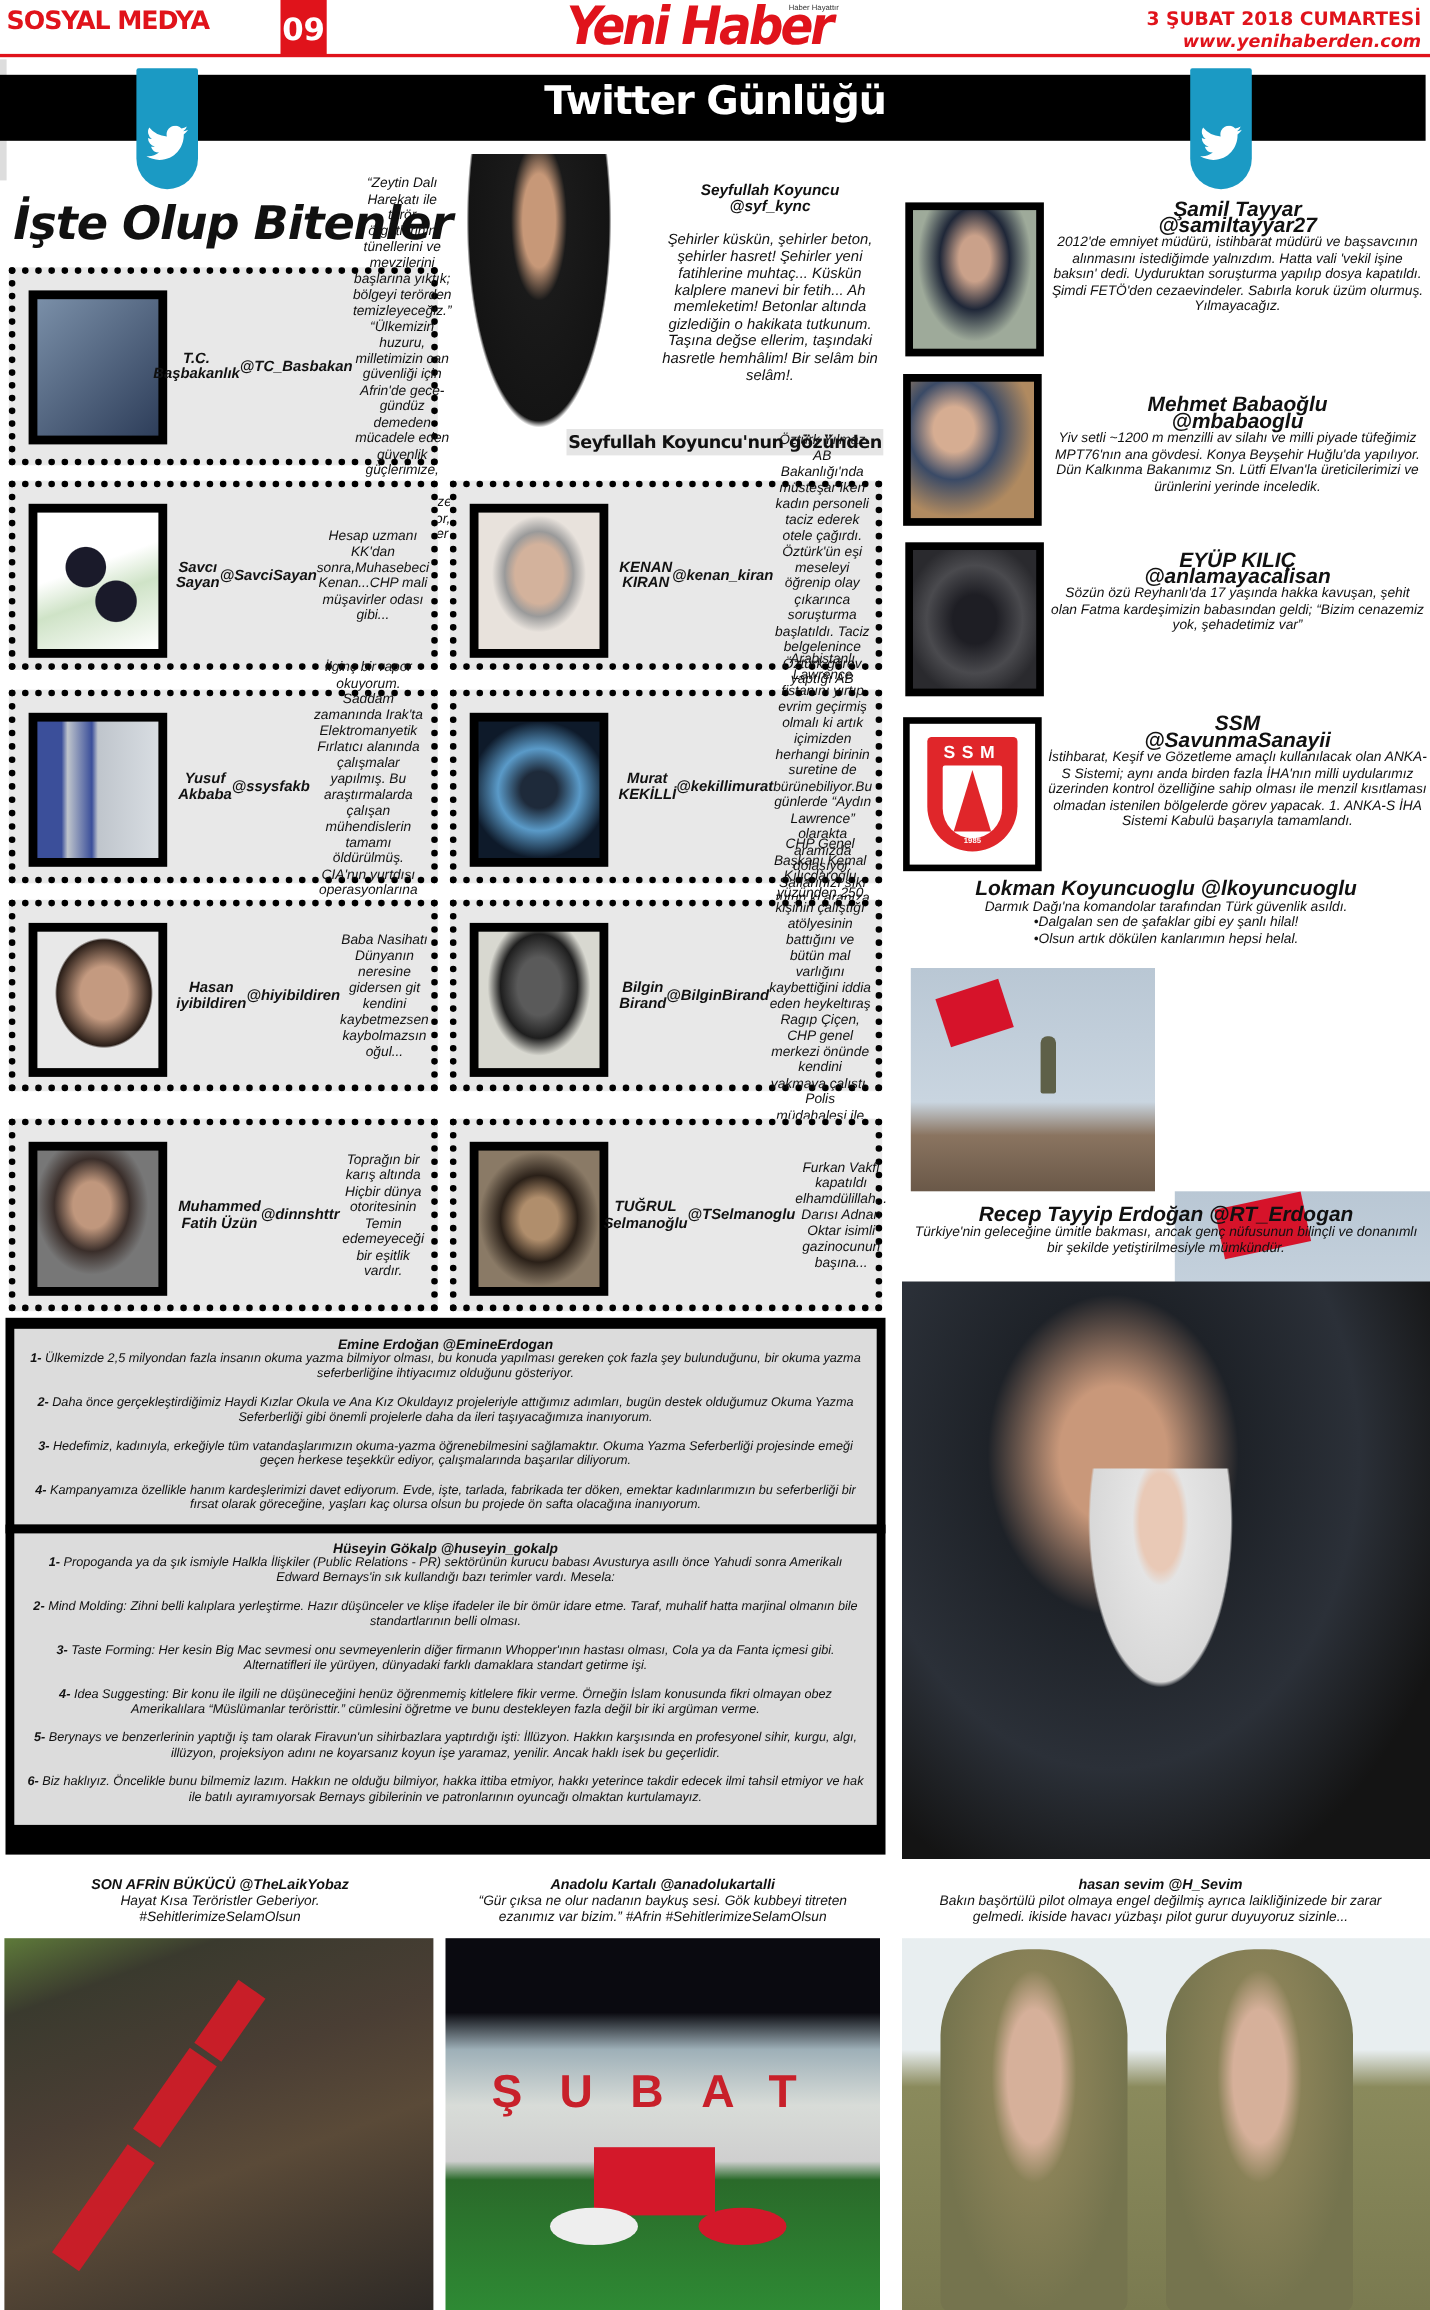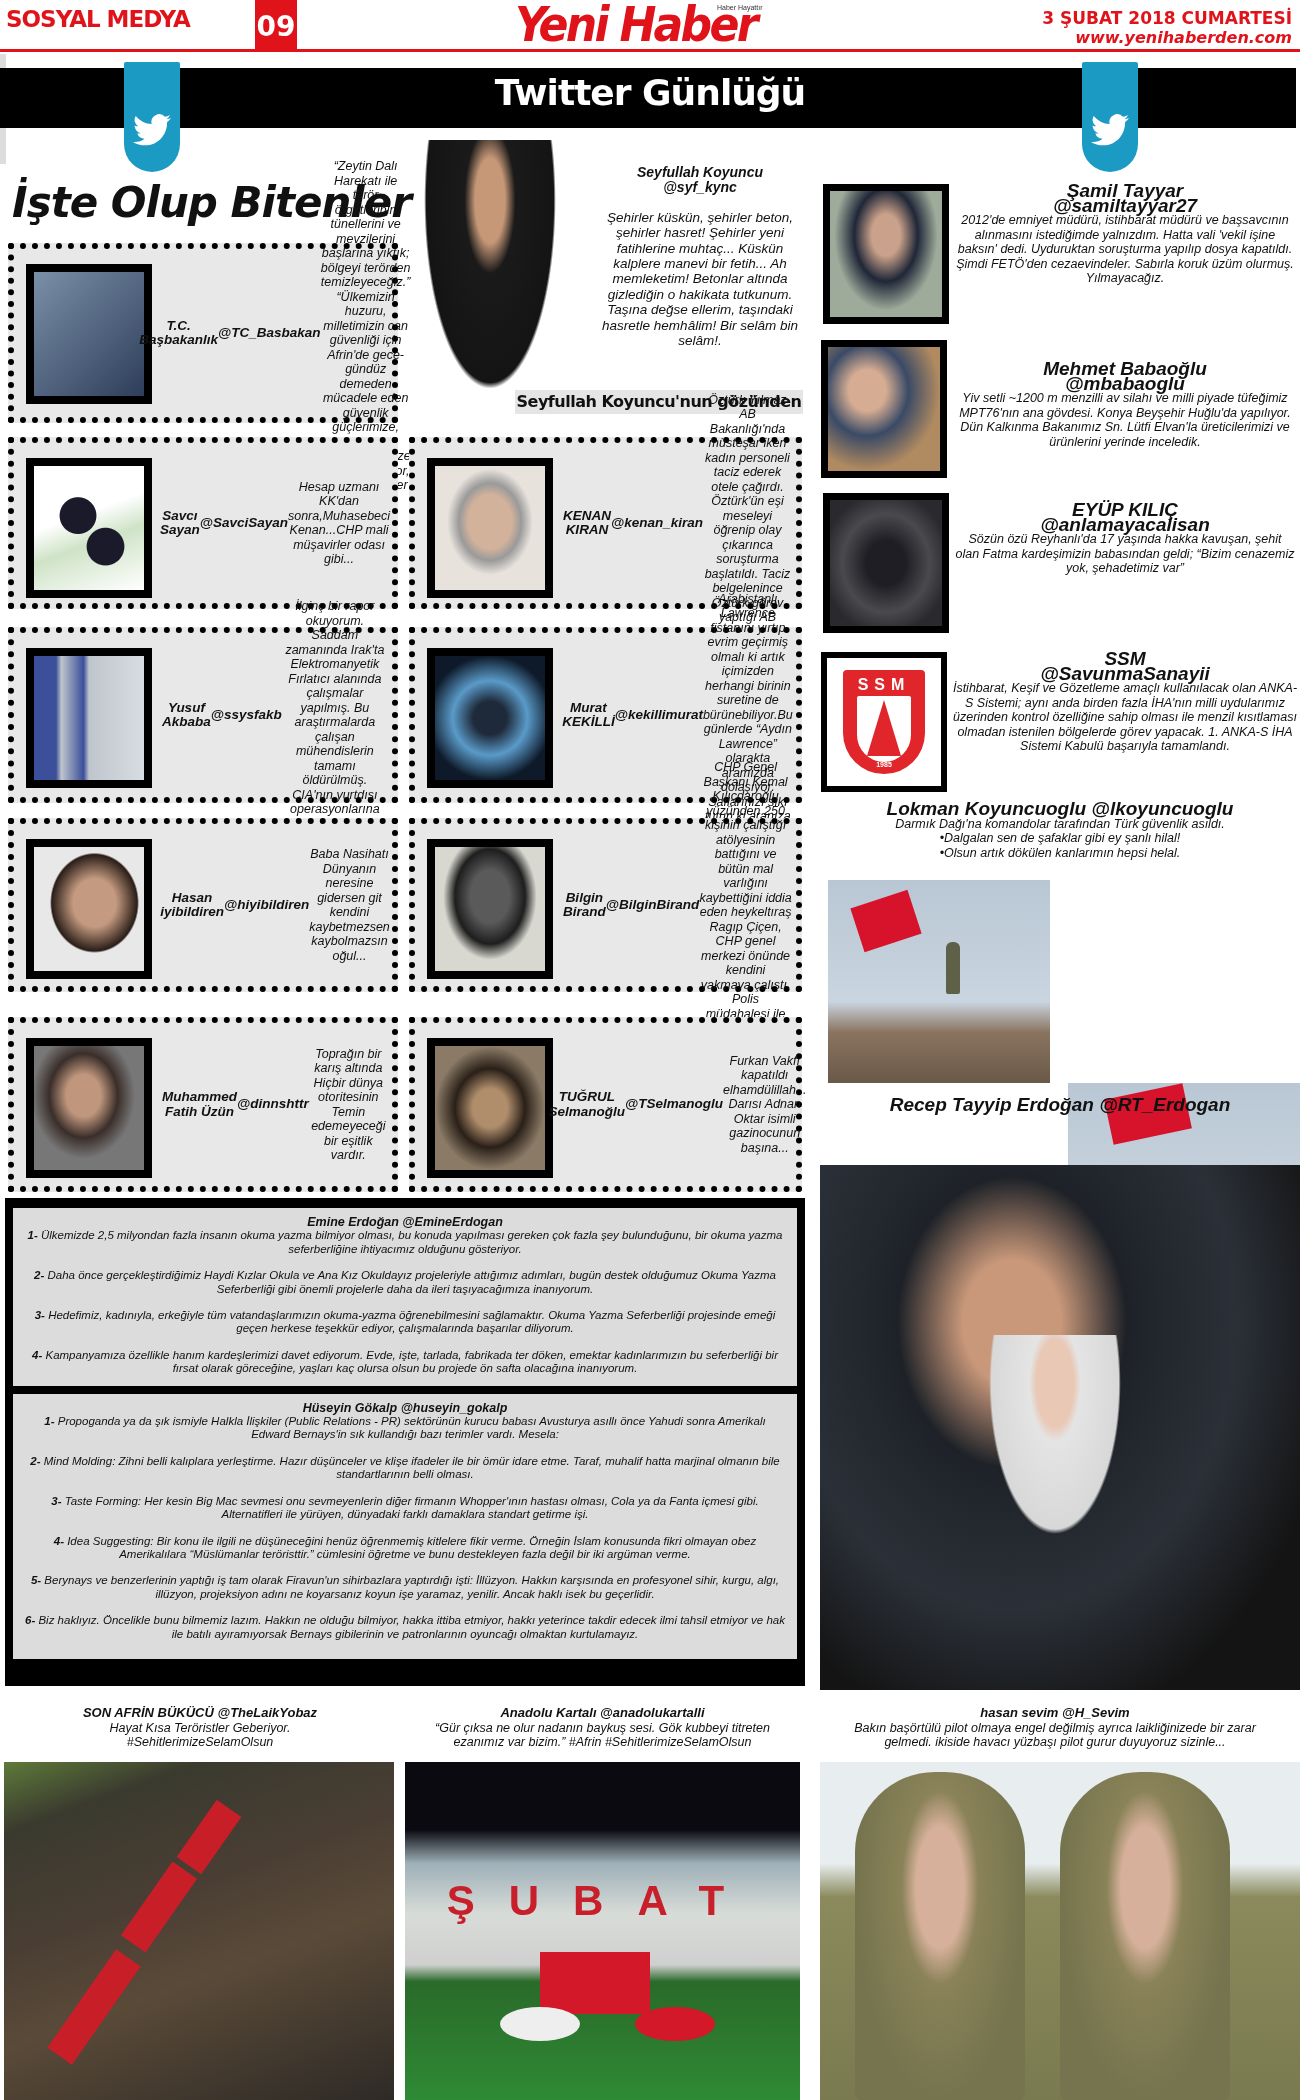"Türkiye'nin geleceğine ümitle bakması," div { html: none -> <div>Türkiye'nin geleceğine ümitle bakması, ancak genç nüfusunun bilinçli ve donanımlı bir şekilde yetiştirilmesiyle mümkündür.</div> }
